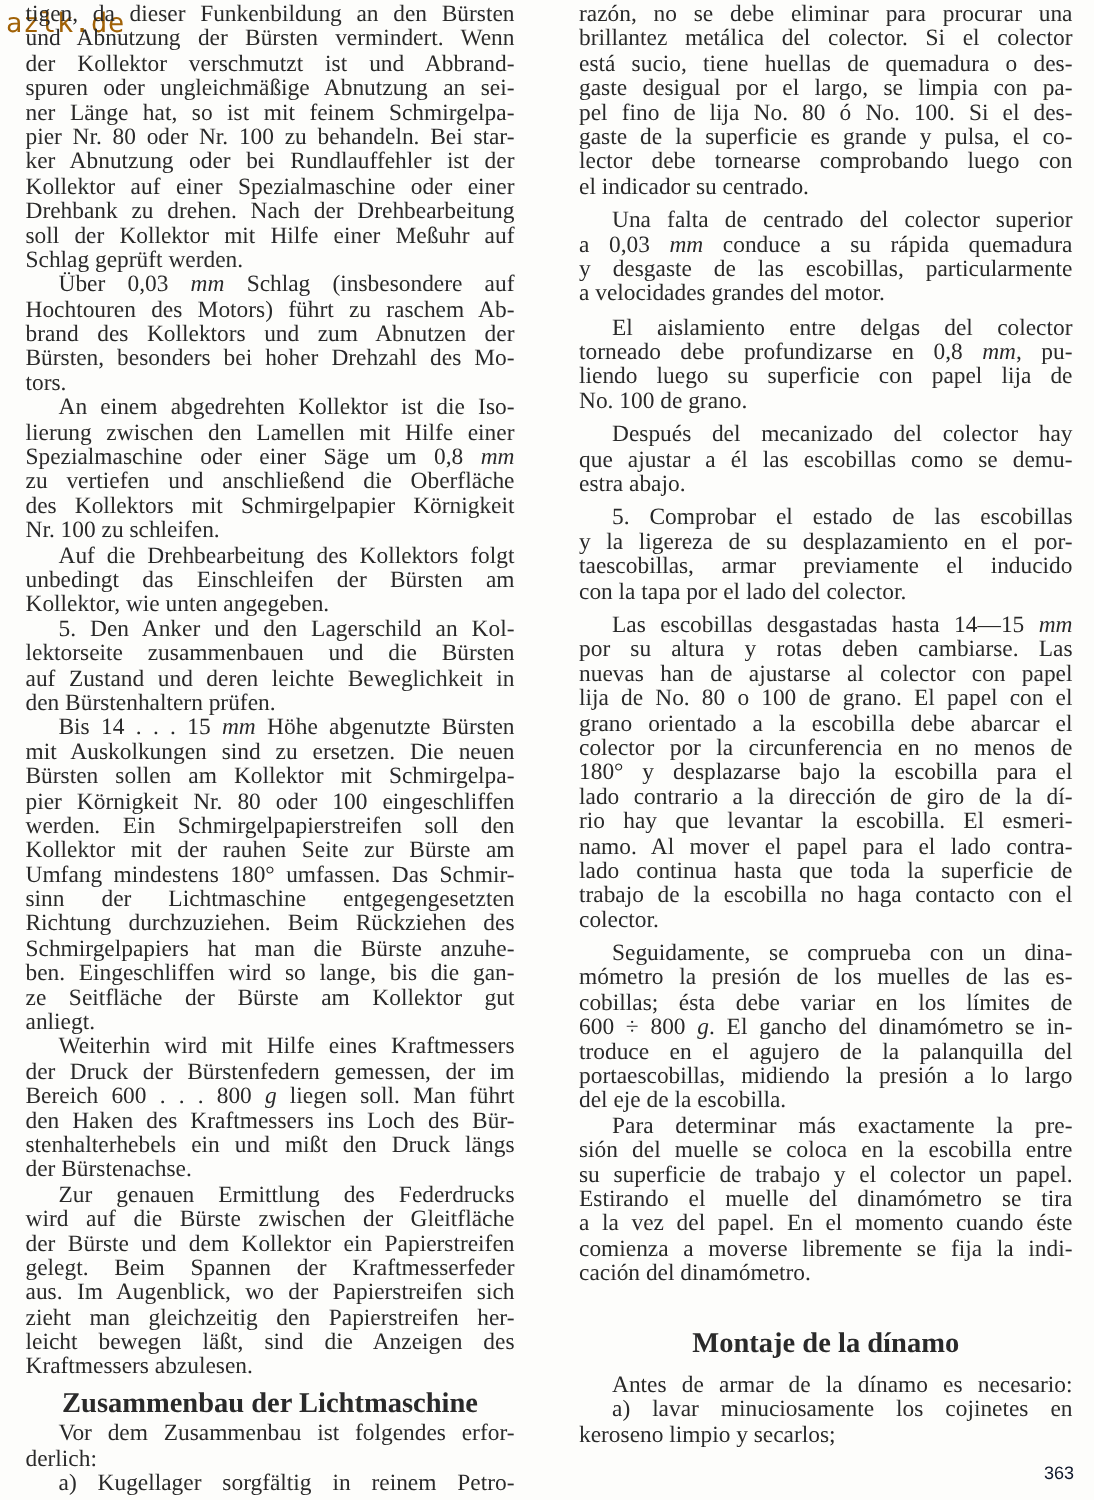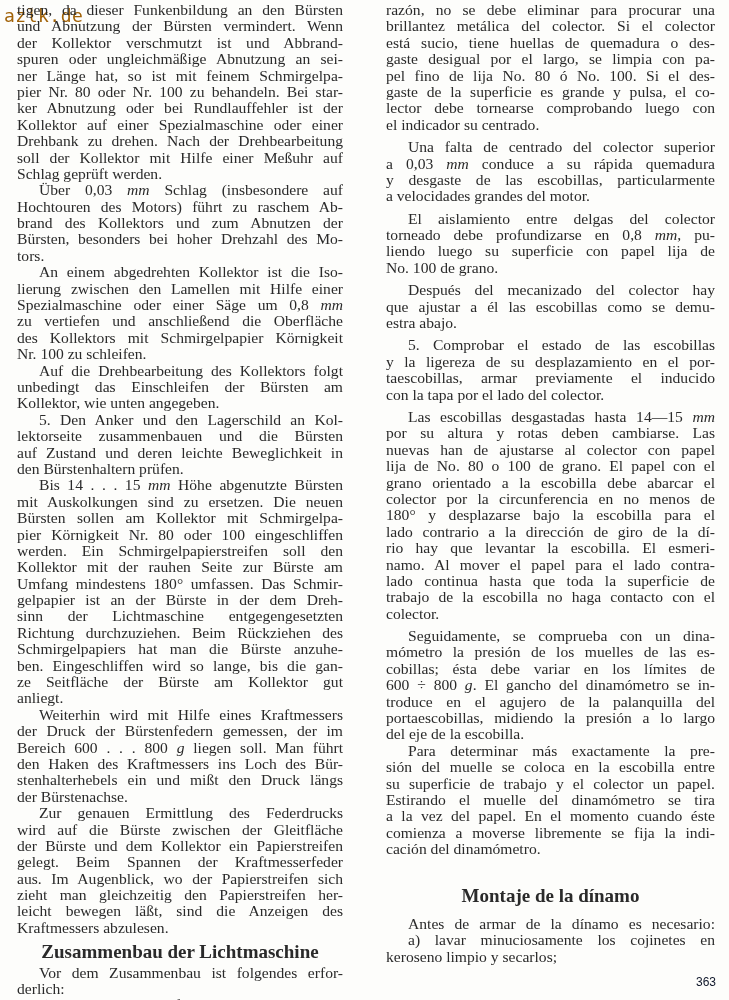"gelpapier ist an der Bürste" span.ln { html: <span>gelpapier ist an der Bürste in der dem Dreh-</span> -> none }
